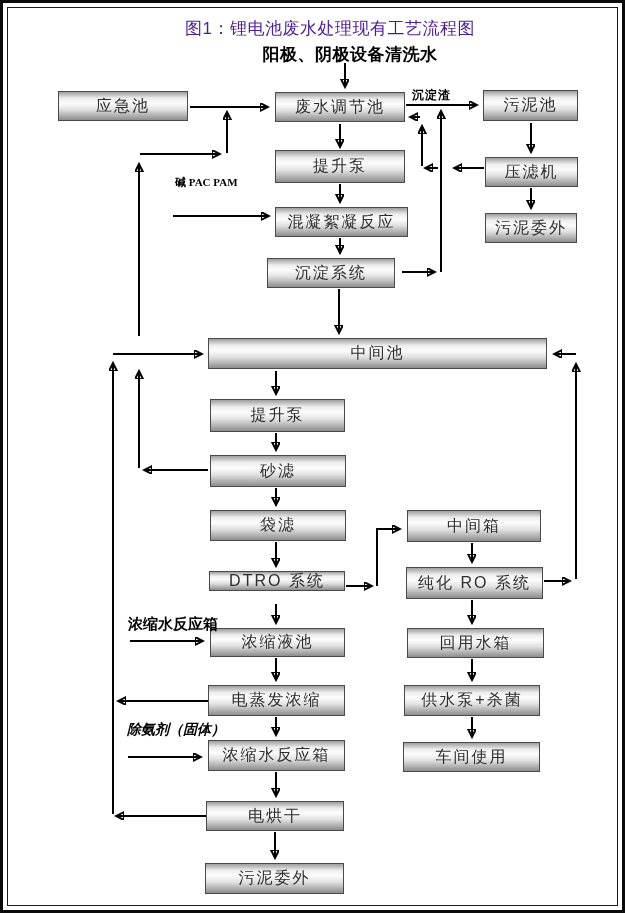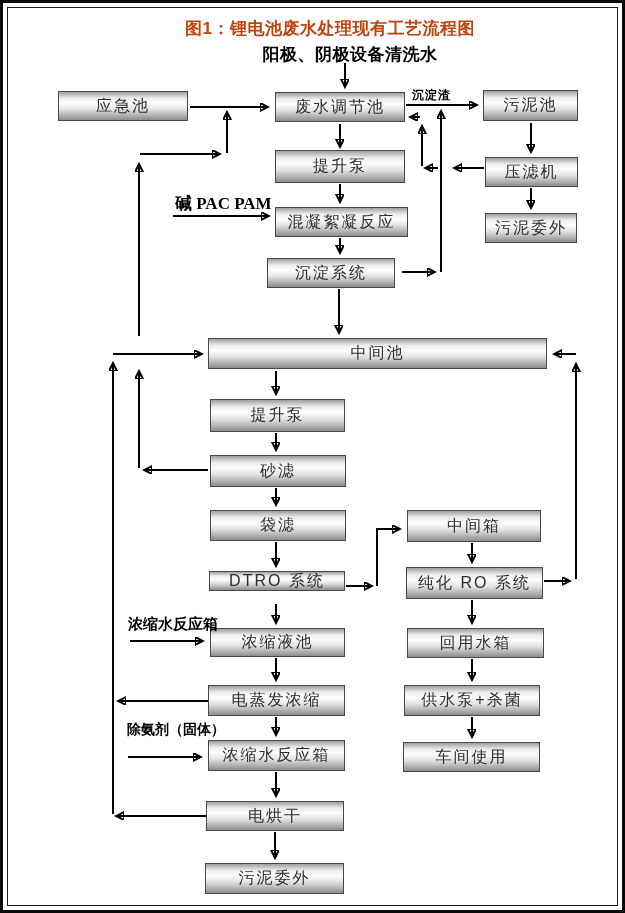"图1：锂电池废水处理现有工艺流程图" .diagram-title { color: #c2410c -> #4c1d95; font-weight: bold -> normal }
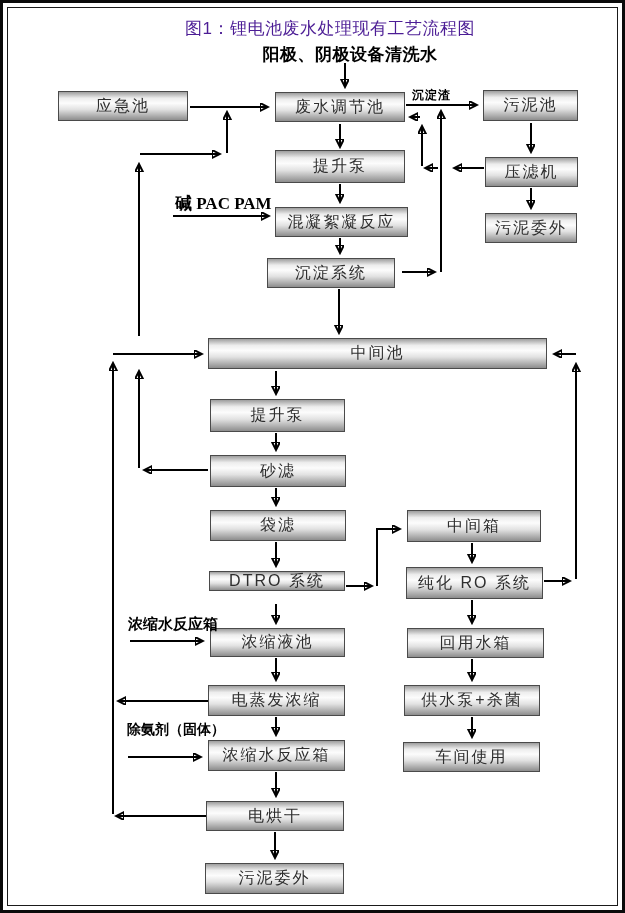"碱 PAC PAM" .lbl-alkali { font-size: 17px -> 11px; top: 189px -> 172px }
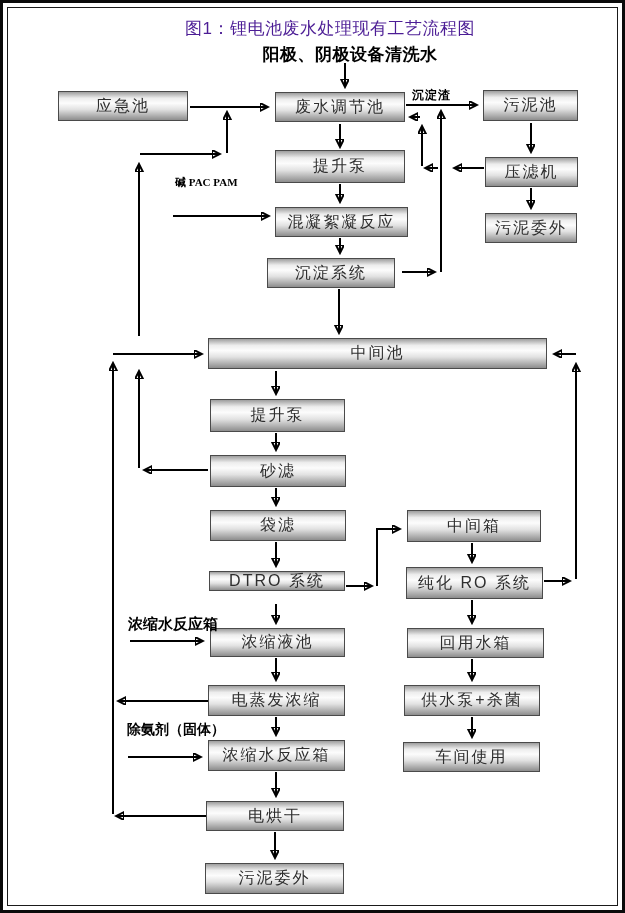"除氨剂（固体）" .lbl-ammonia { font-style: none -> italic }
